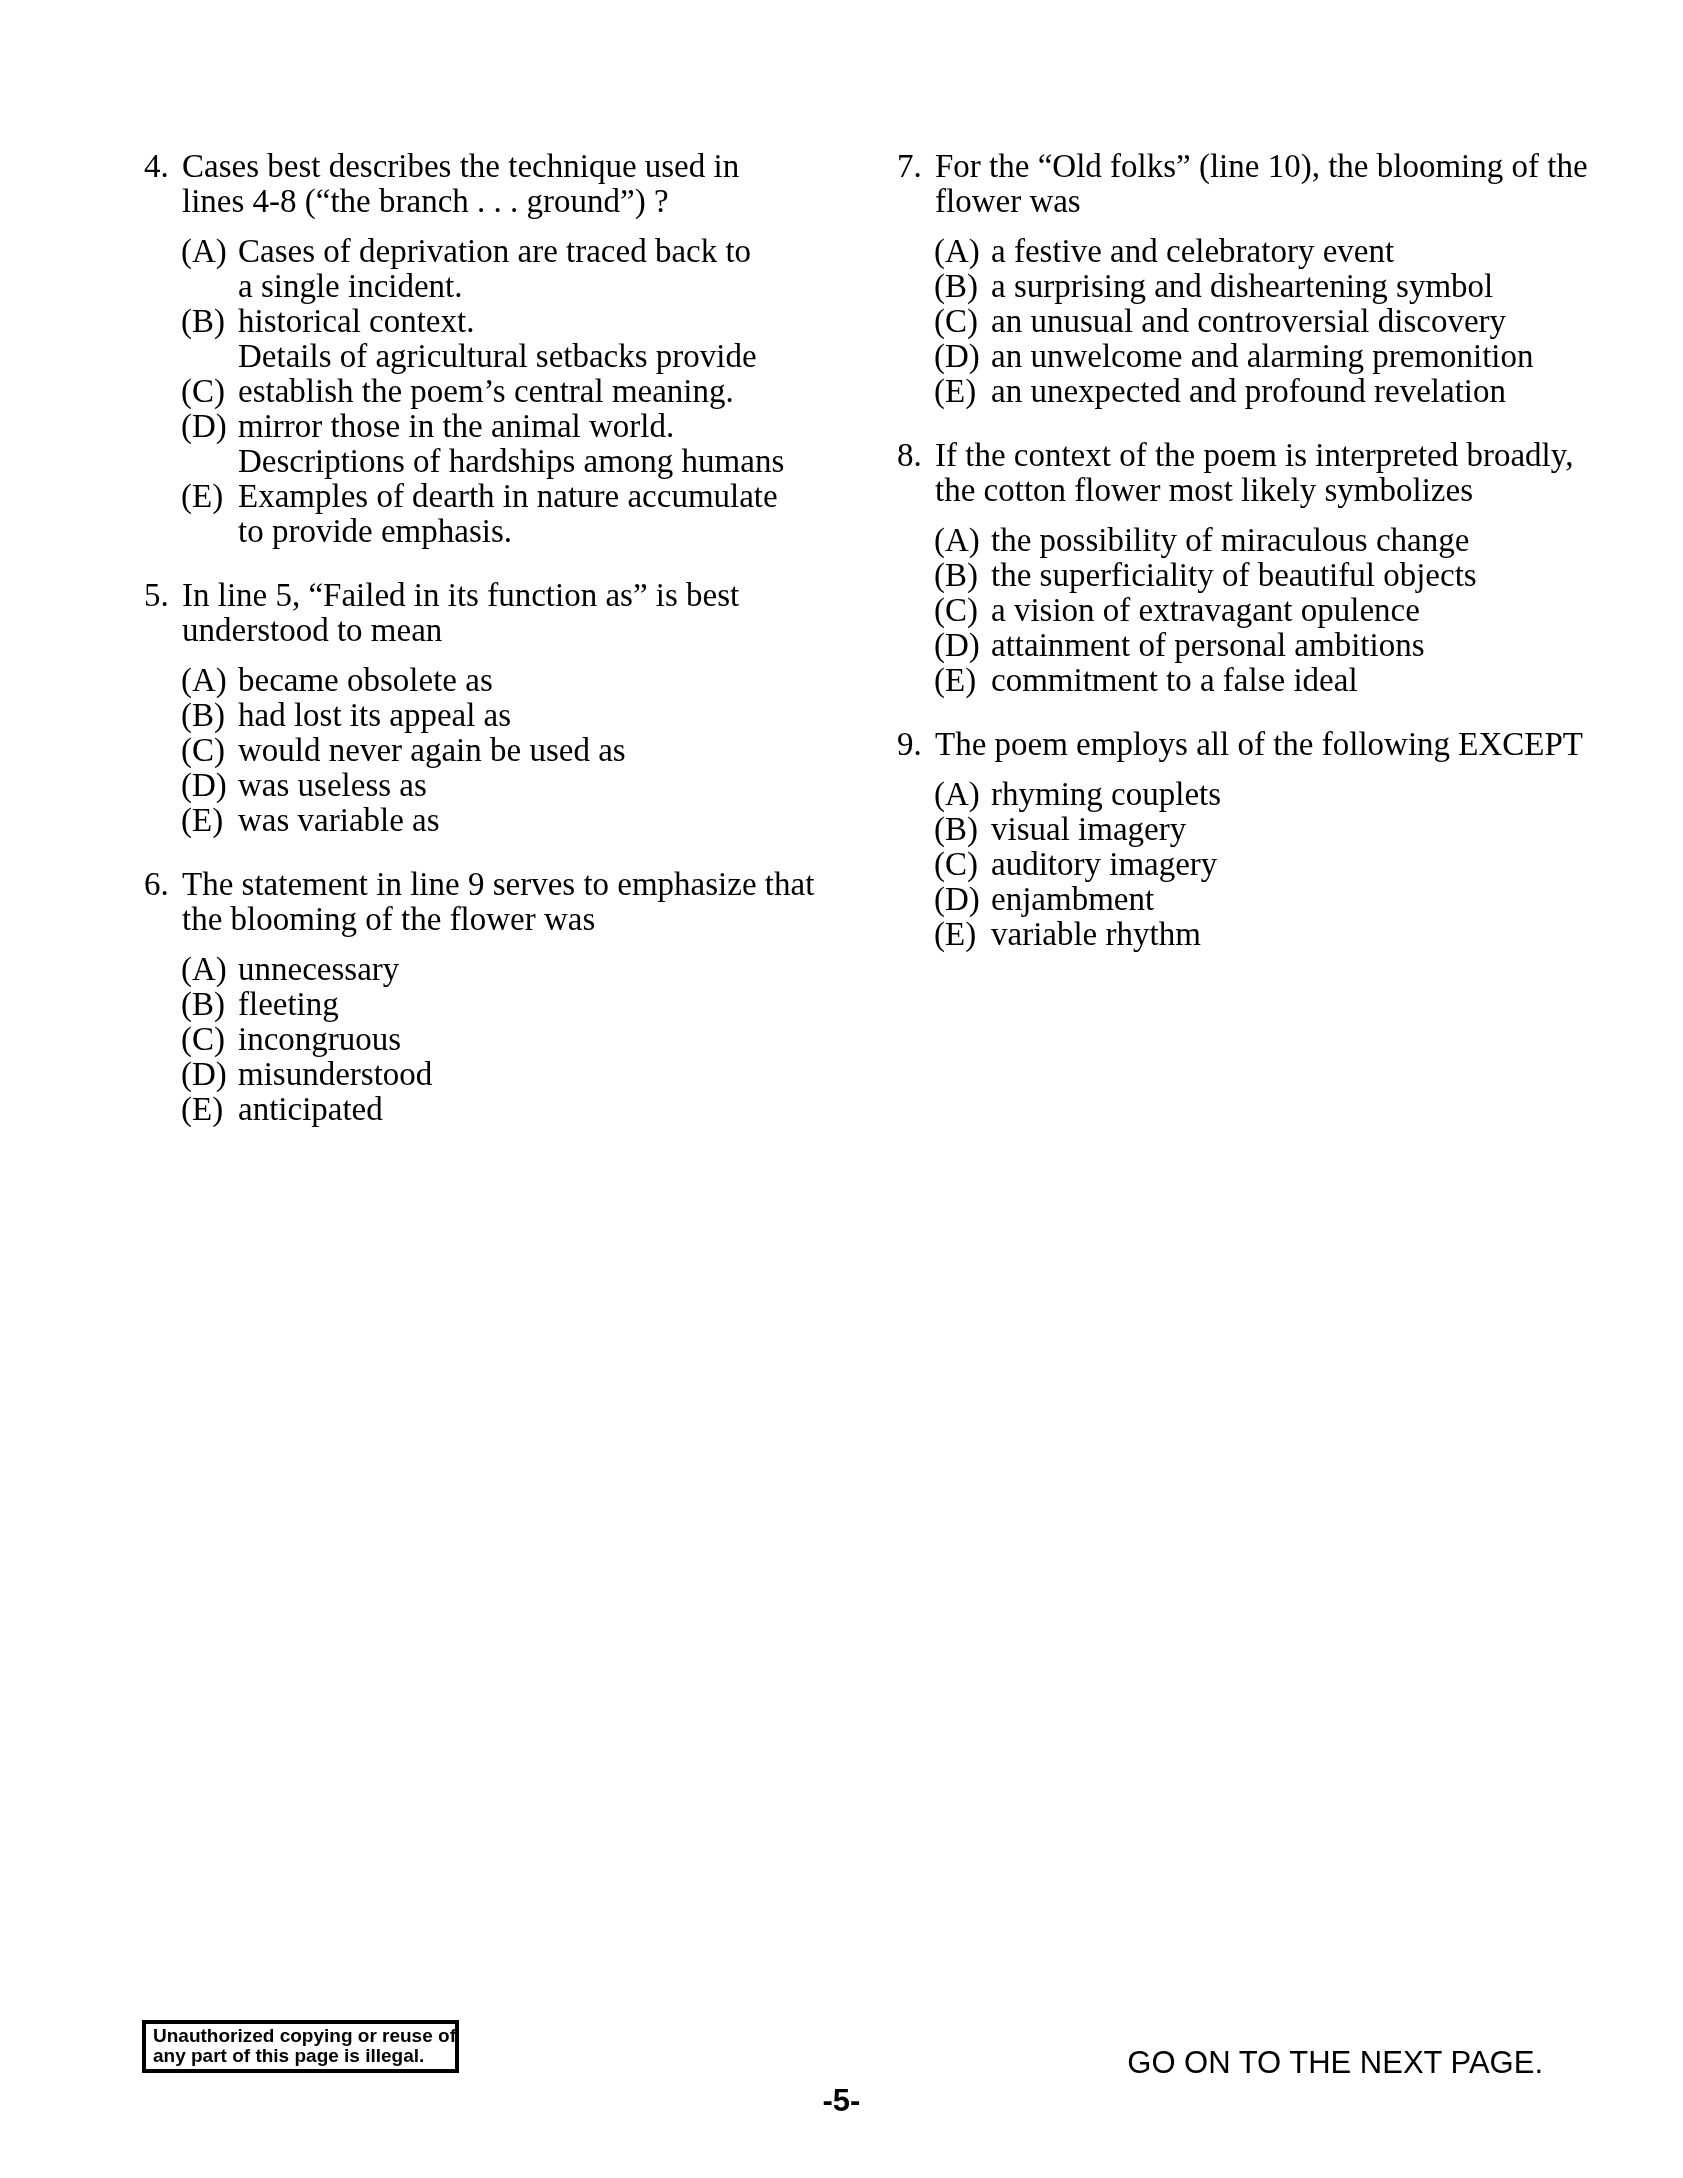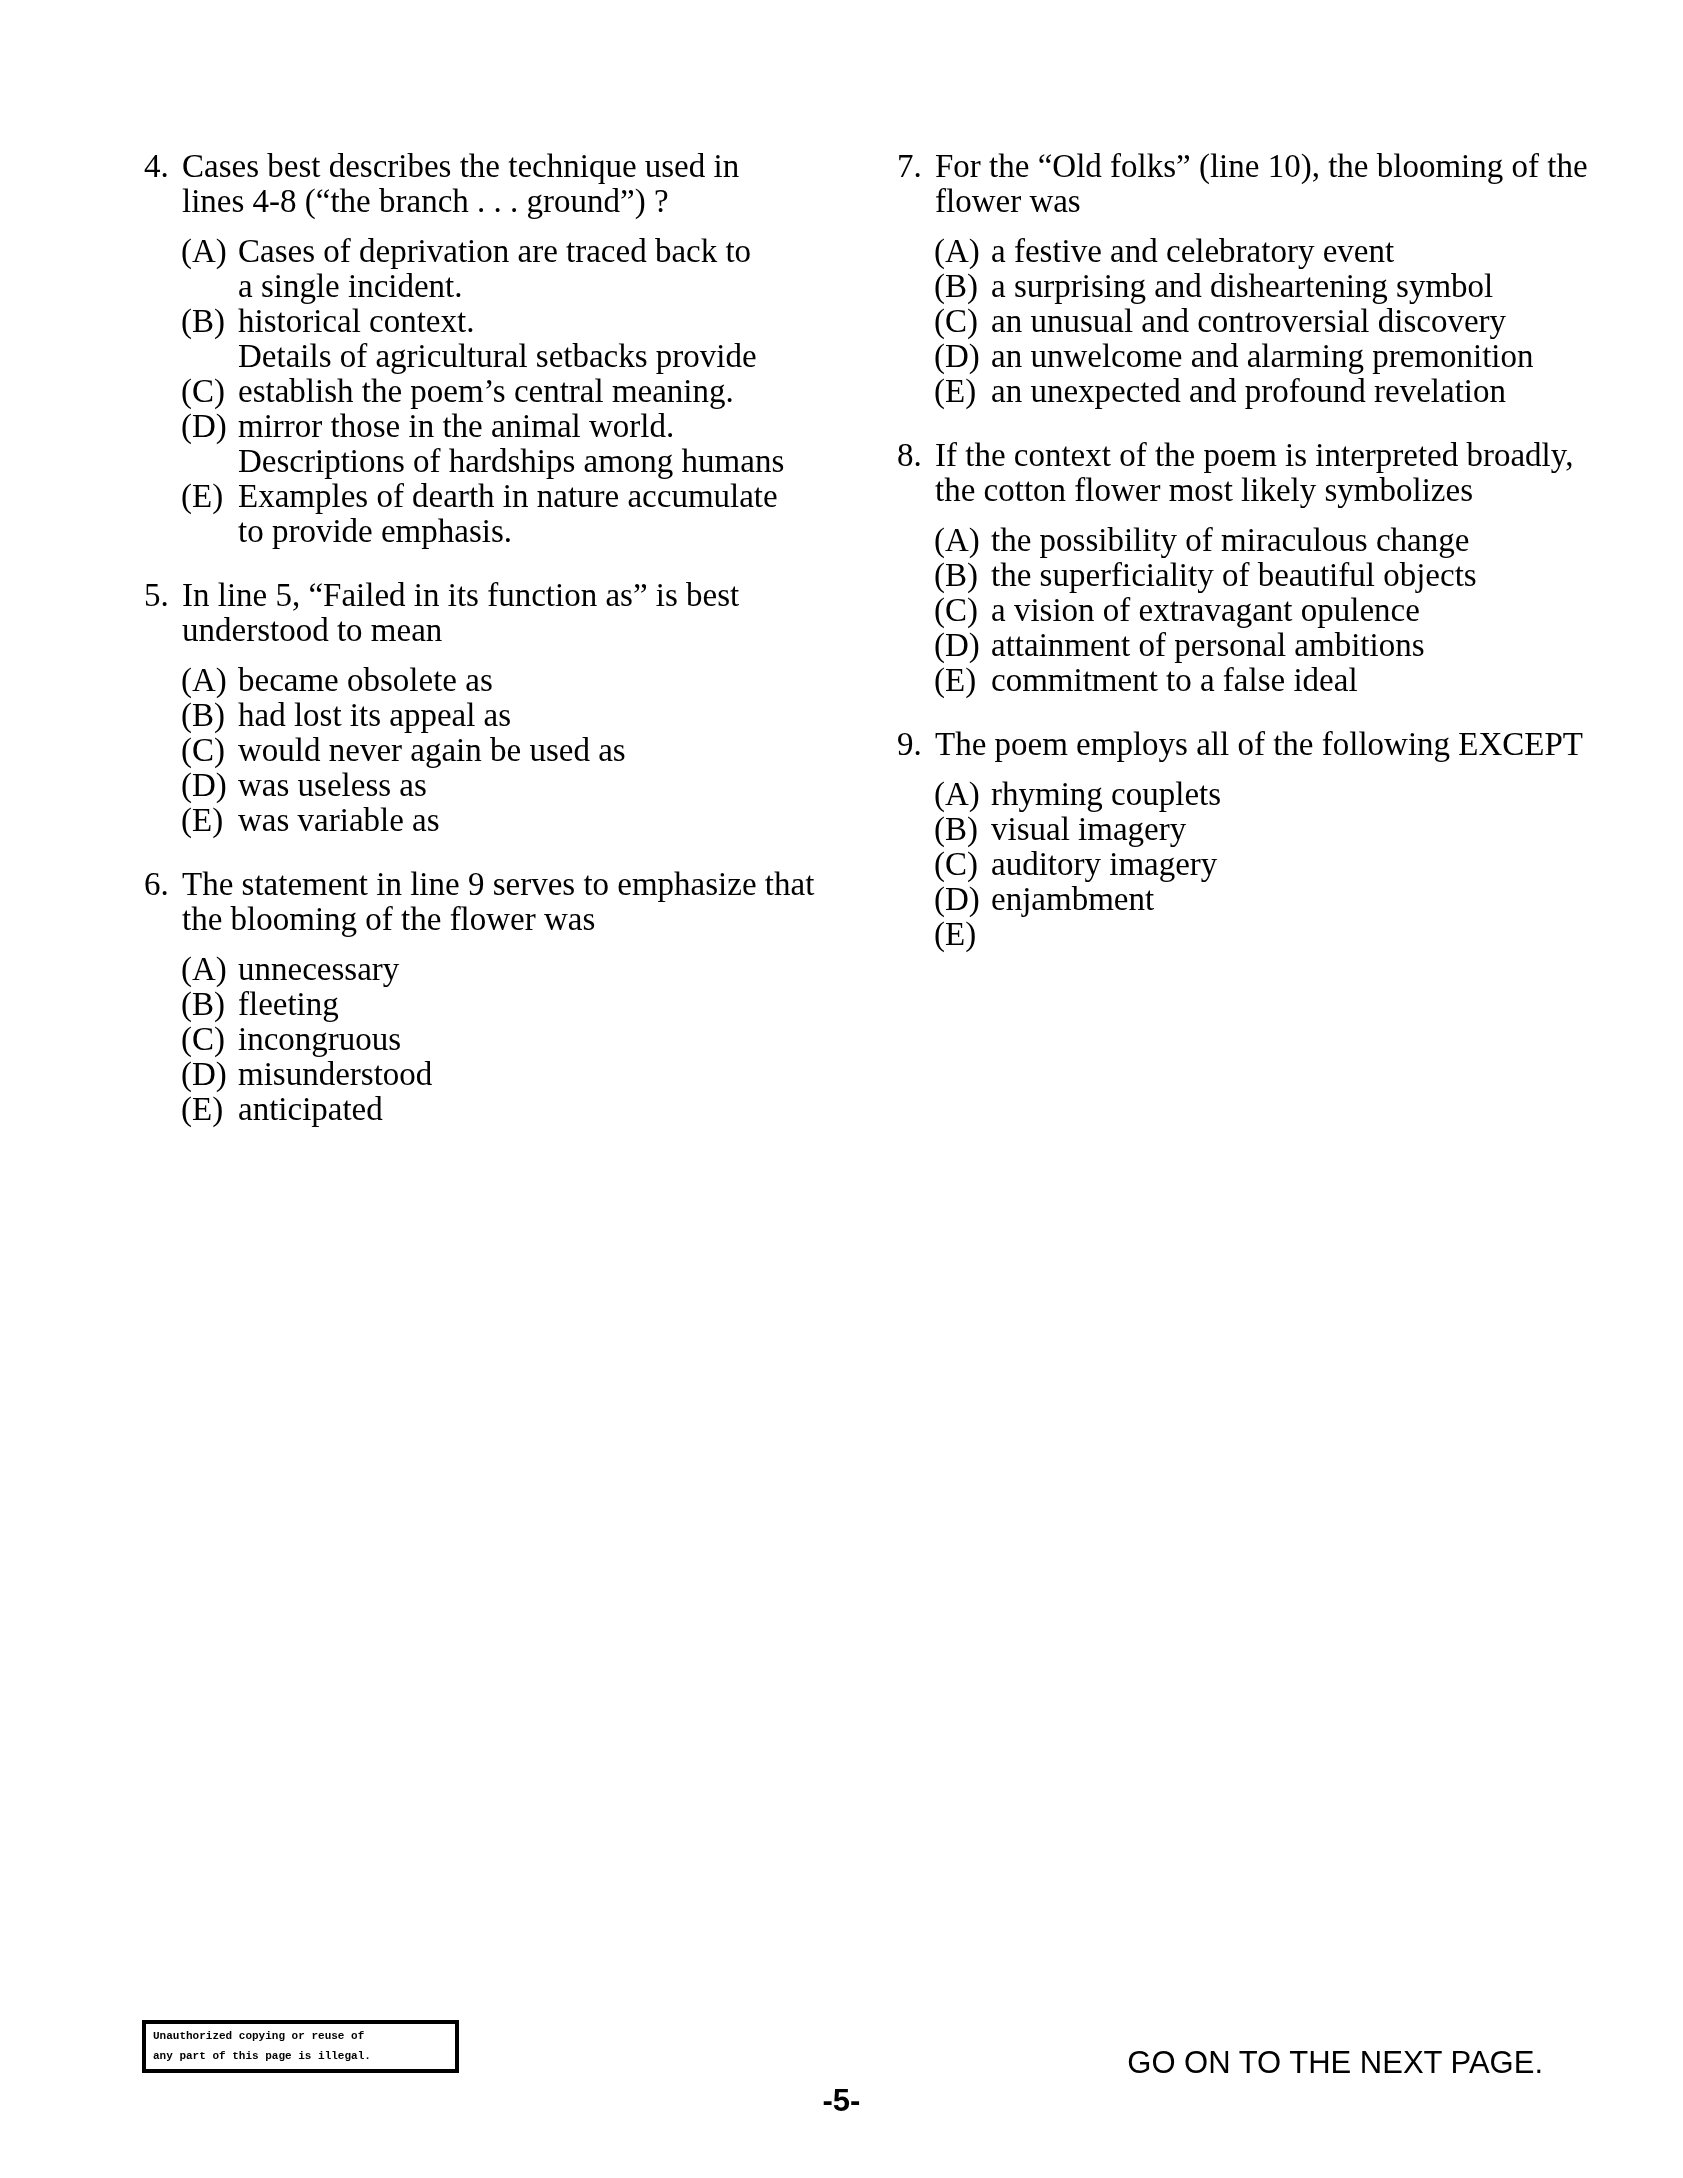"variable rhythm" div.opt-line { html: none -> <div>variable rhythm</div> }
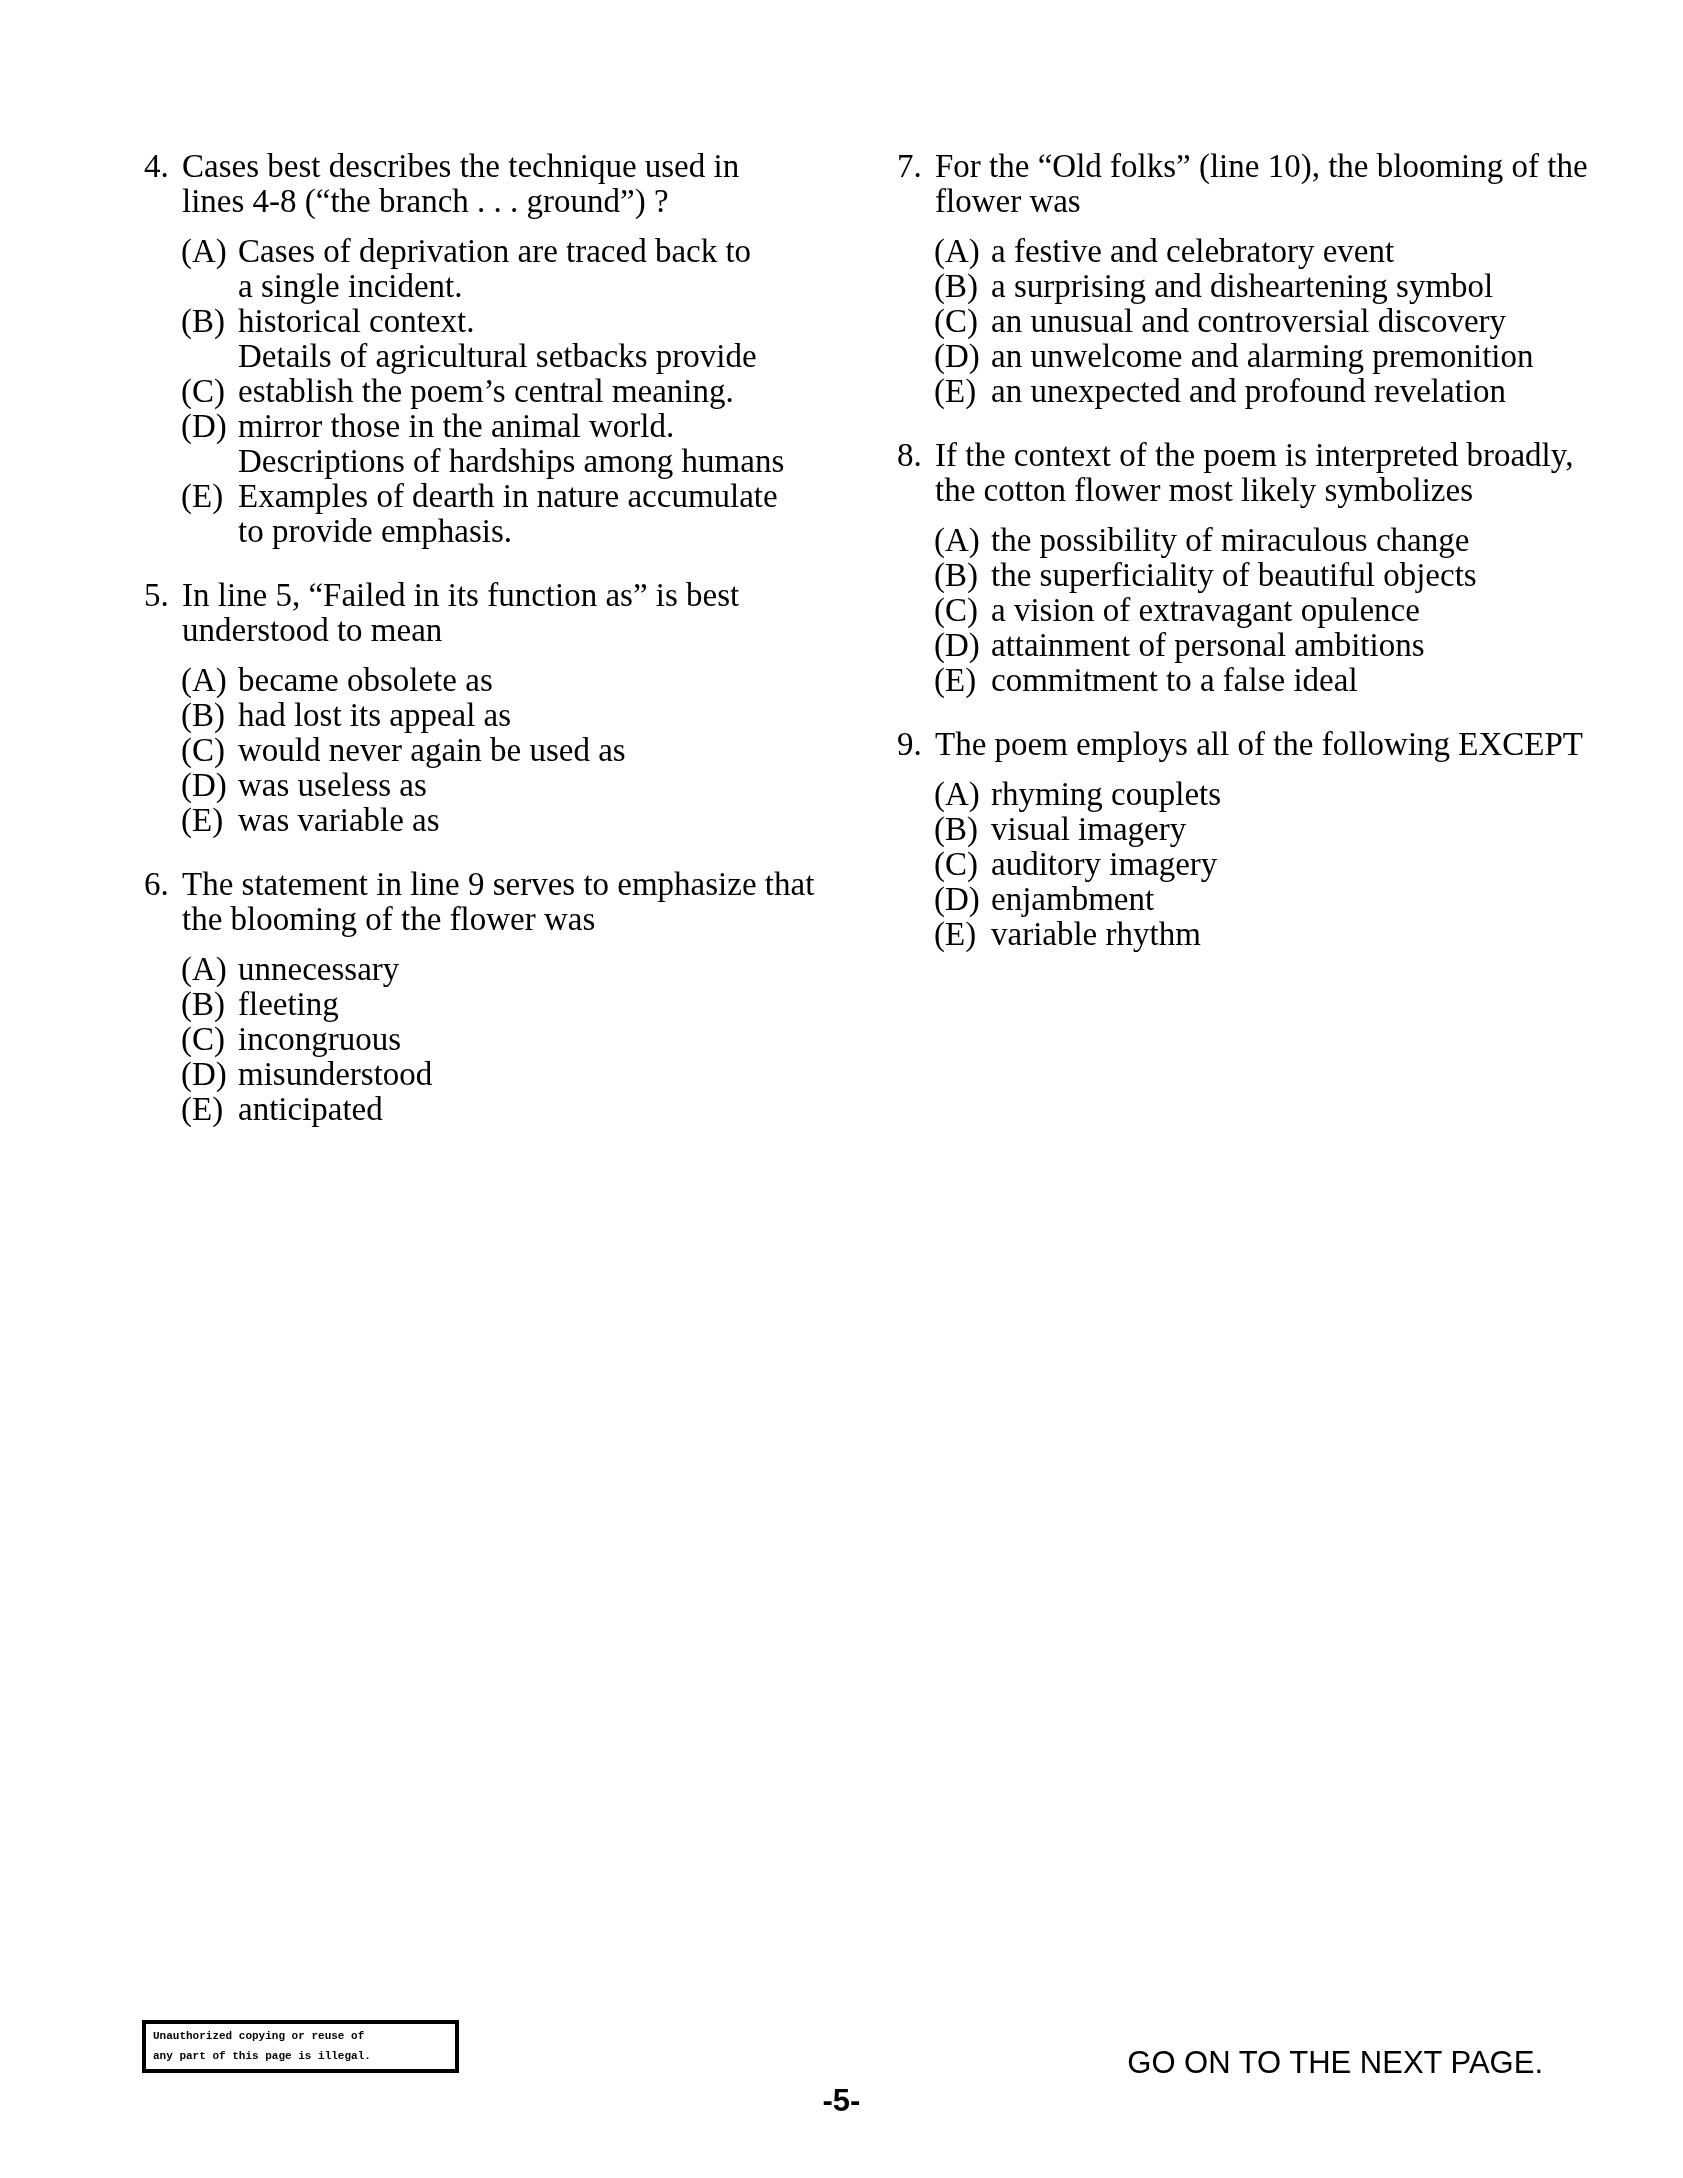"Unauthorized copying or reuse of" .copyright-box { font-family: Liberation Mono, monospace -> Liberation Sans, sans-serif; font-size: 11px -> 19px }
